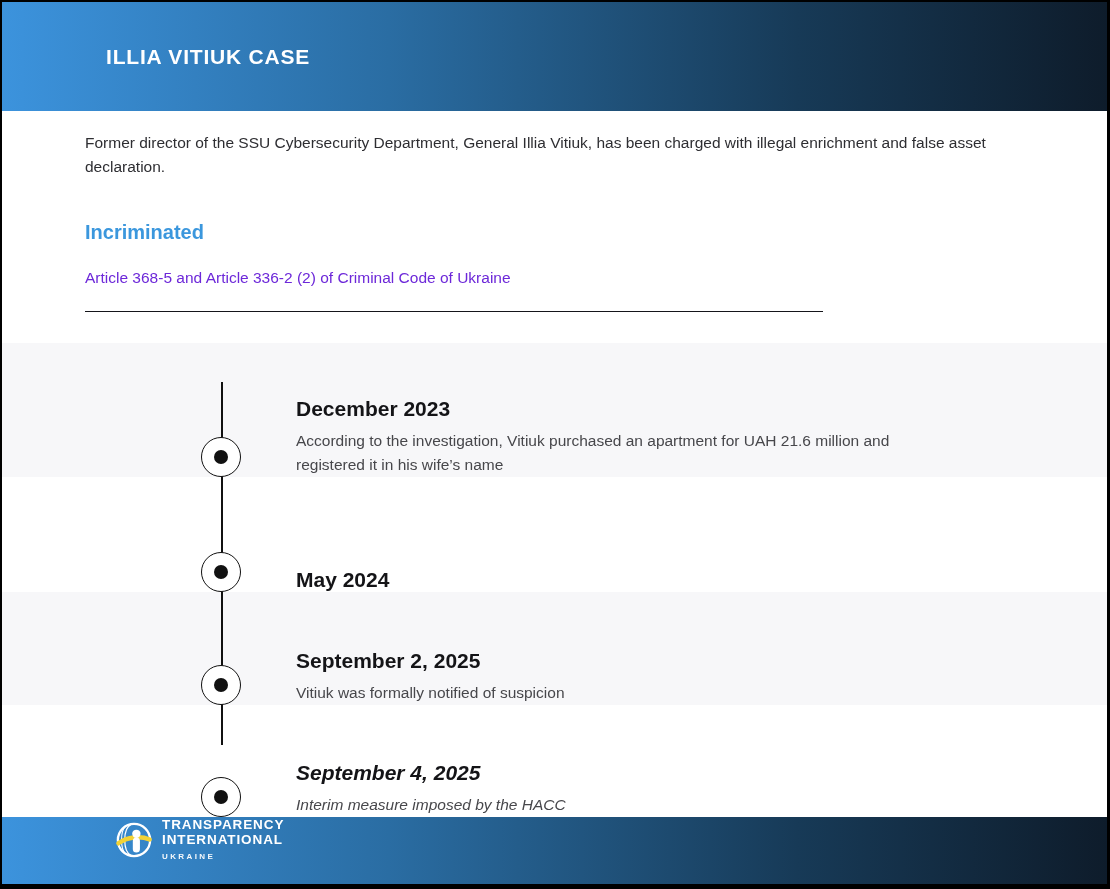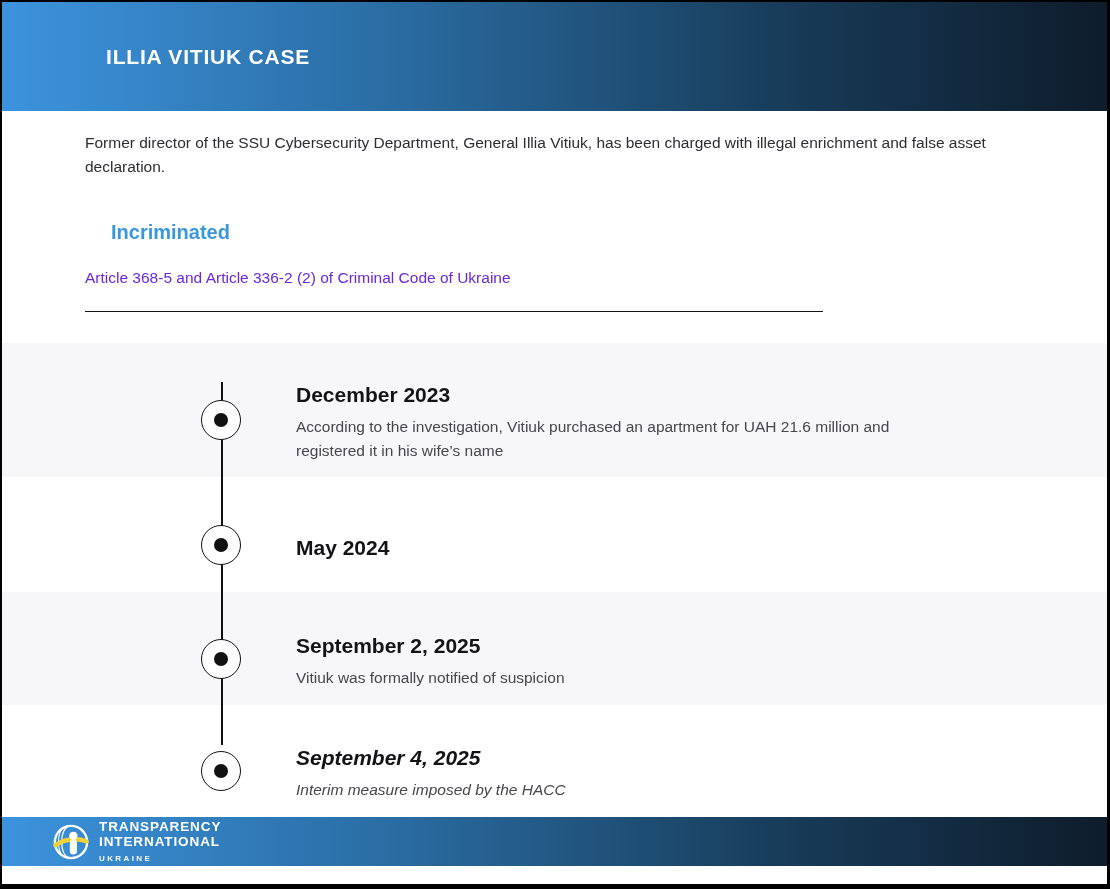"Incriminated" .incriminated-heading { margin-left: 26px -> none }
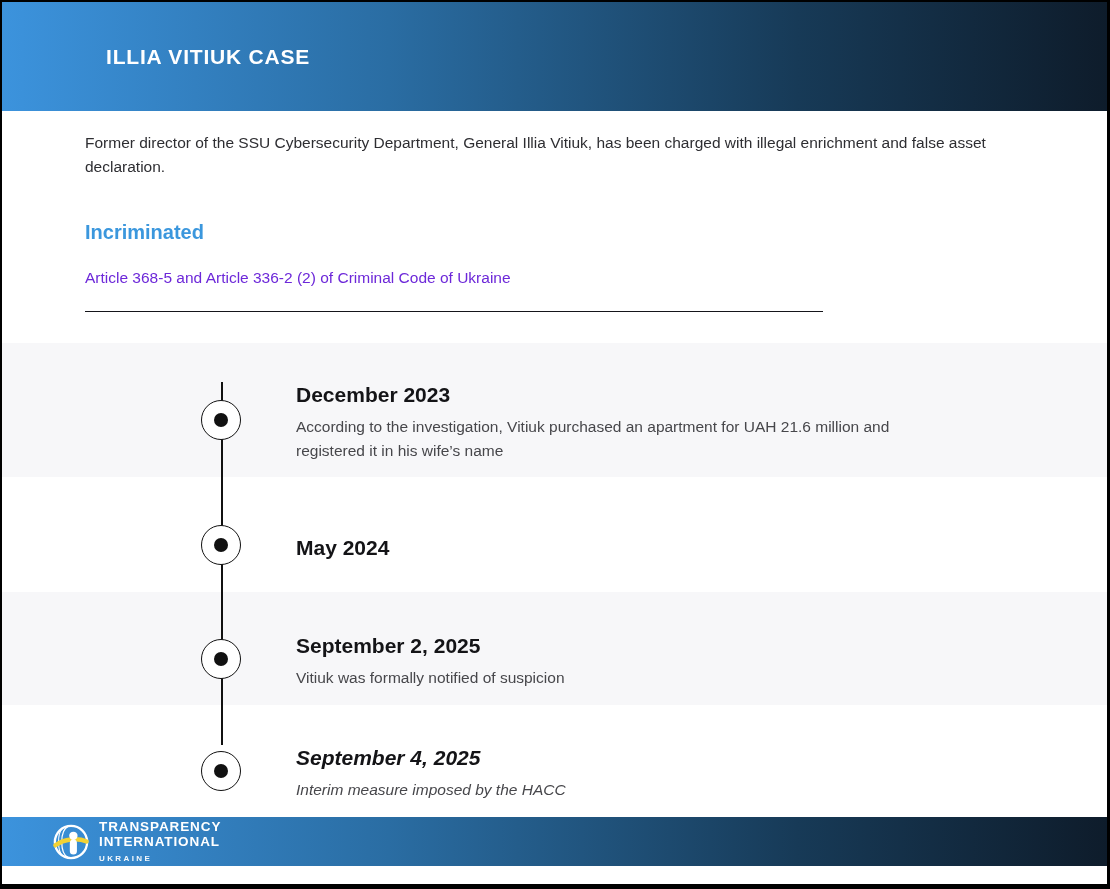"December 2023" .trow { align-items: center -> flex-end }
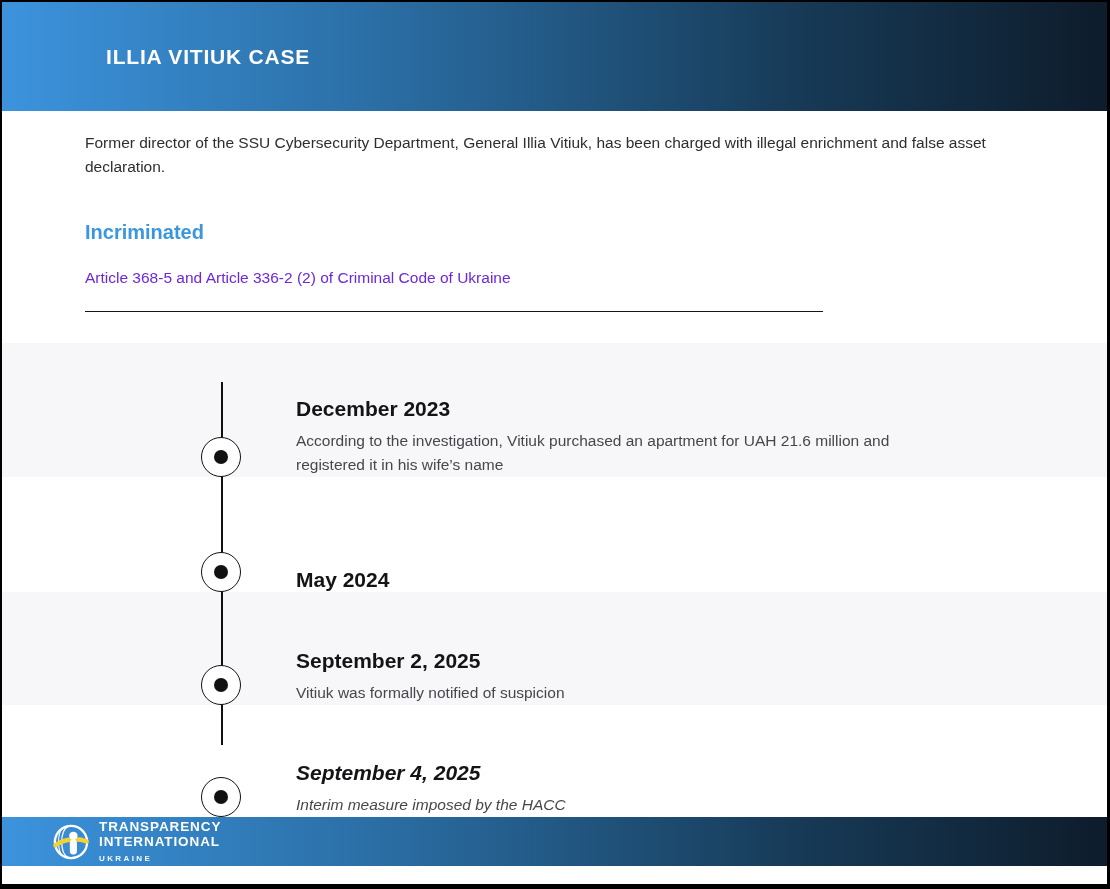"TRANSPARENCY" .footer-banner { align-items: center -> flex-start; height: 49px -> 67px; padding-left: 50px -> 113px }
